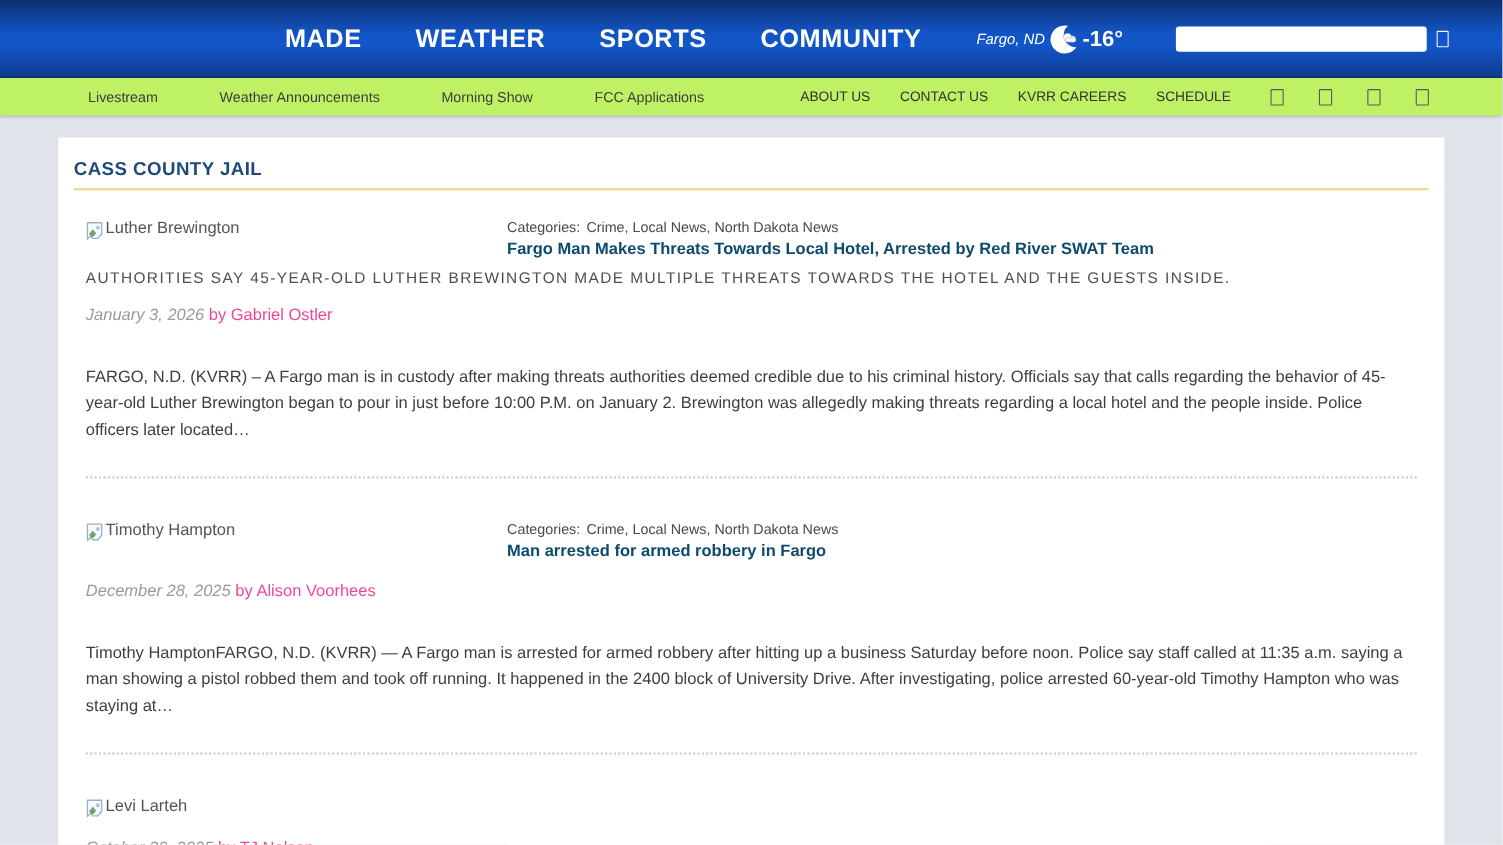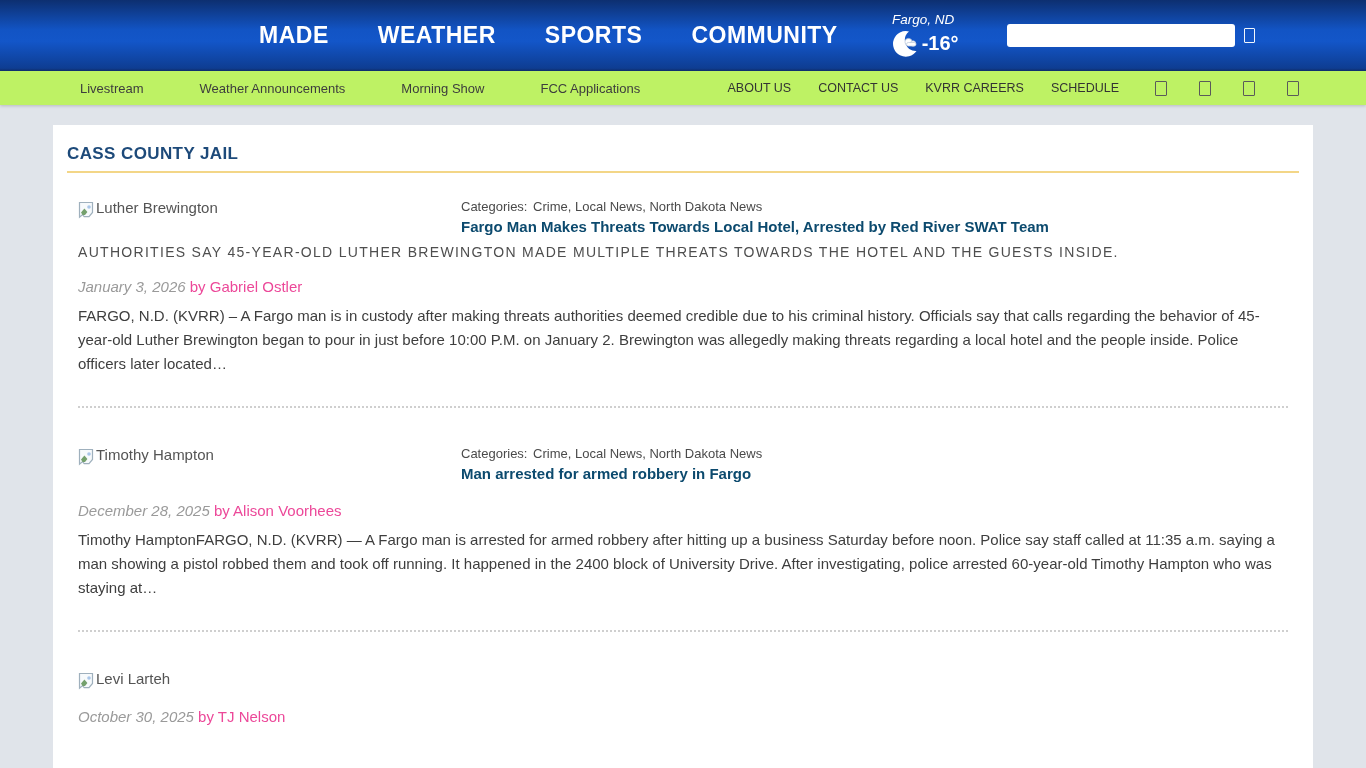"Fargo, ND" .weather { flex-direction: column -> row }
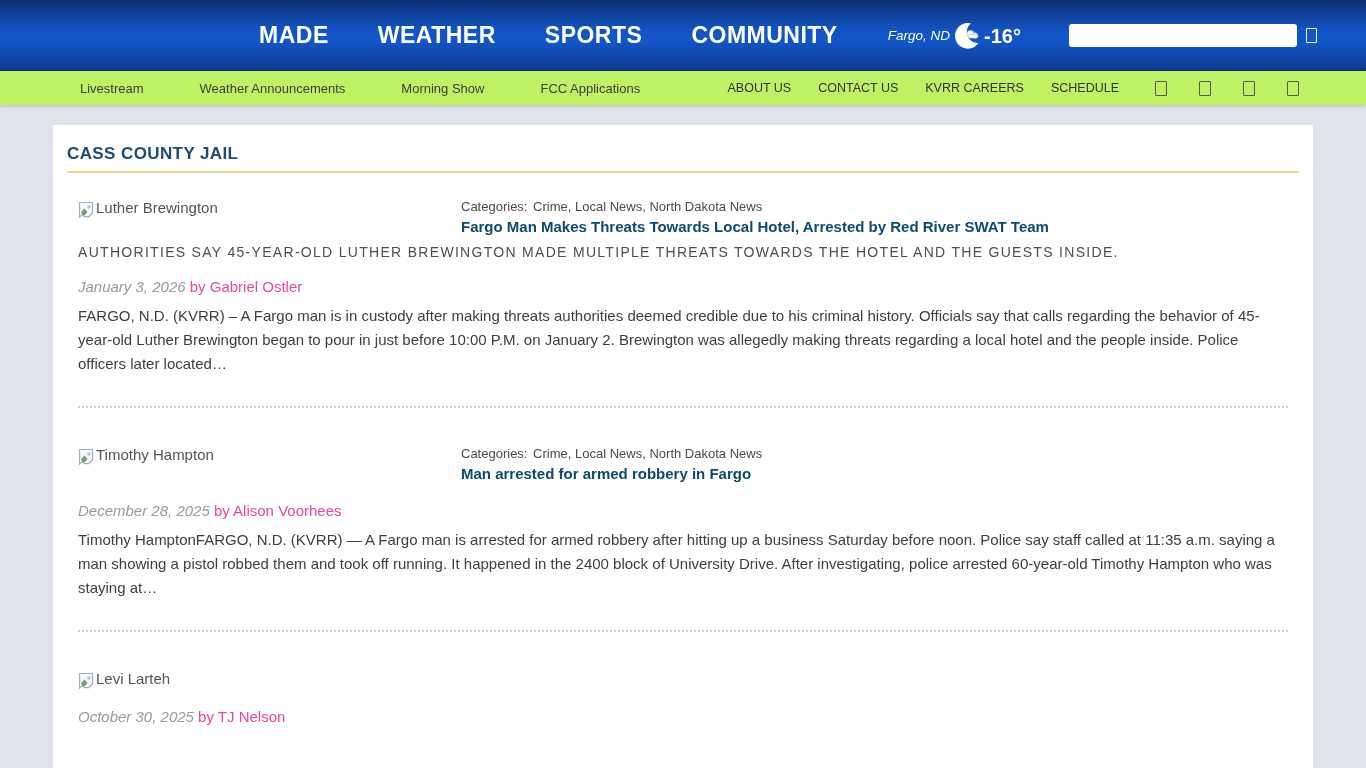"FARGO, N.D. (KVRR) – A" .post-excerpt { margin-top: 9px -> 36px }
